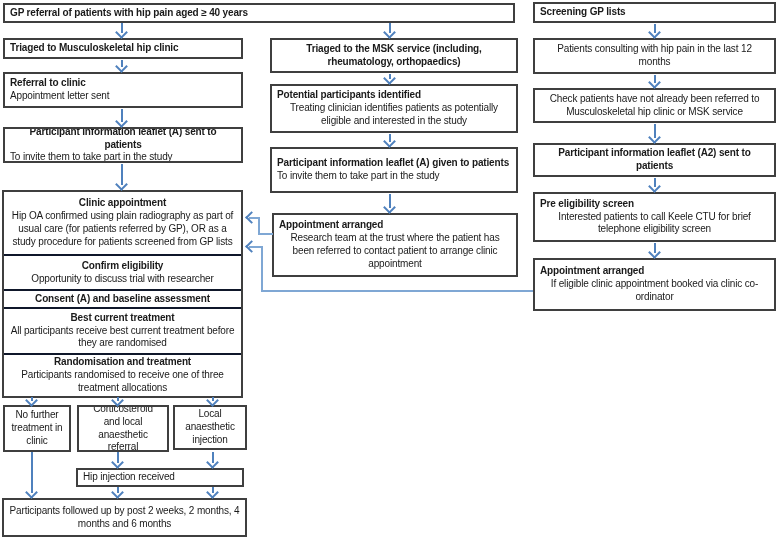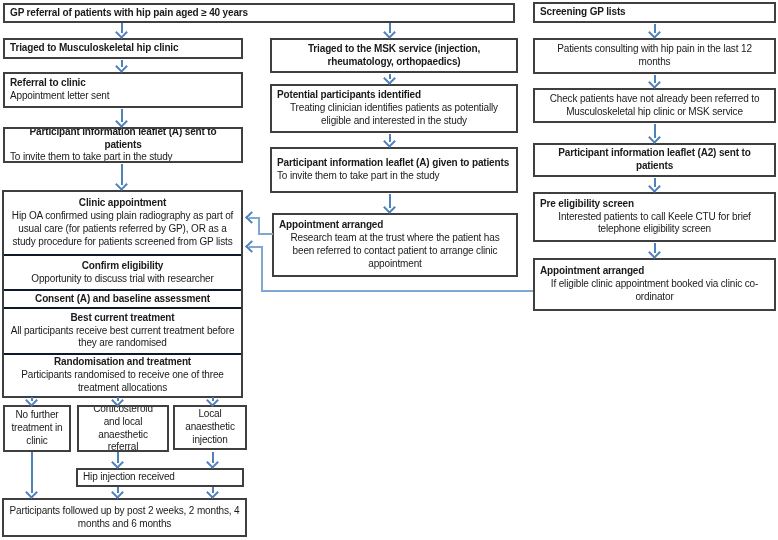"Triaged to the MSK service" div.t { text: injection -> including }
